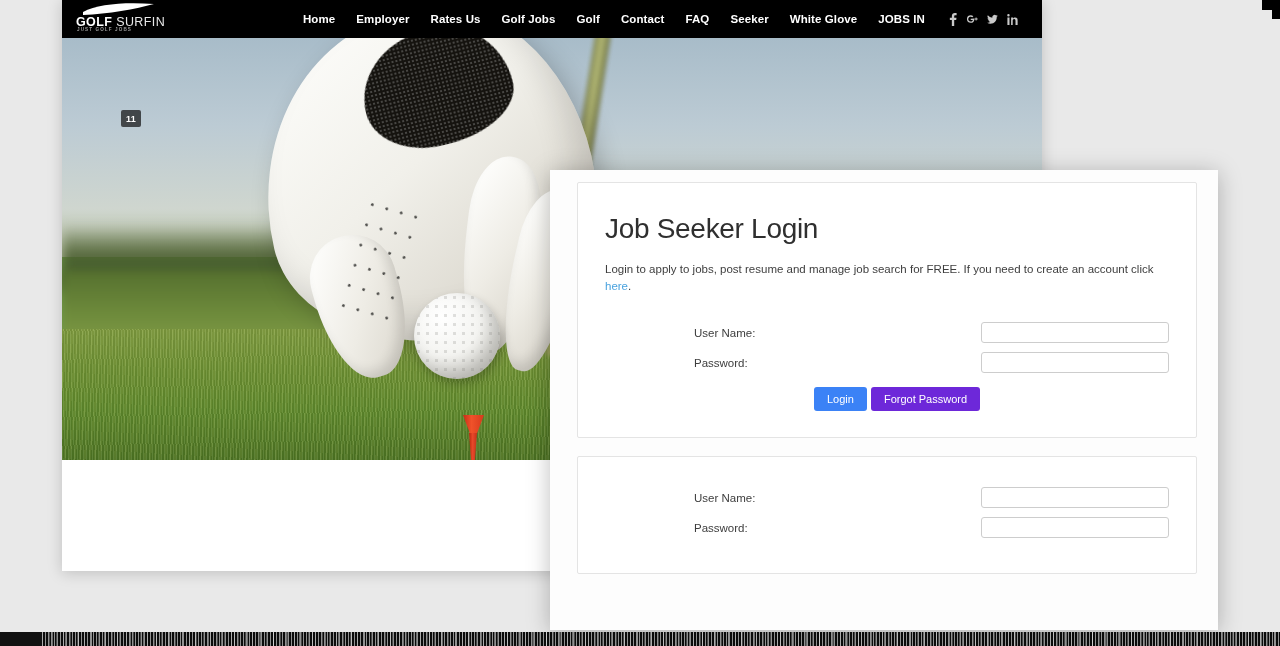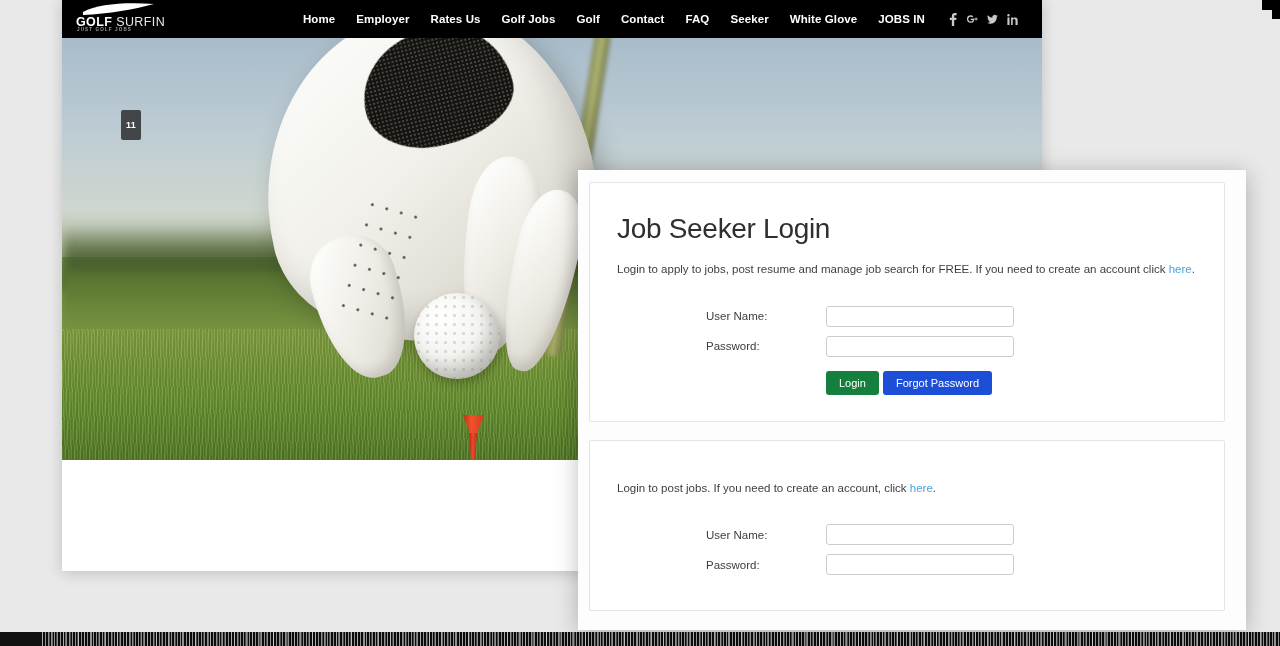"11" .hero-badge { height: 30px -> 17px }
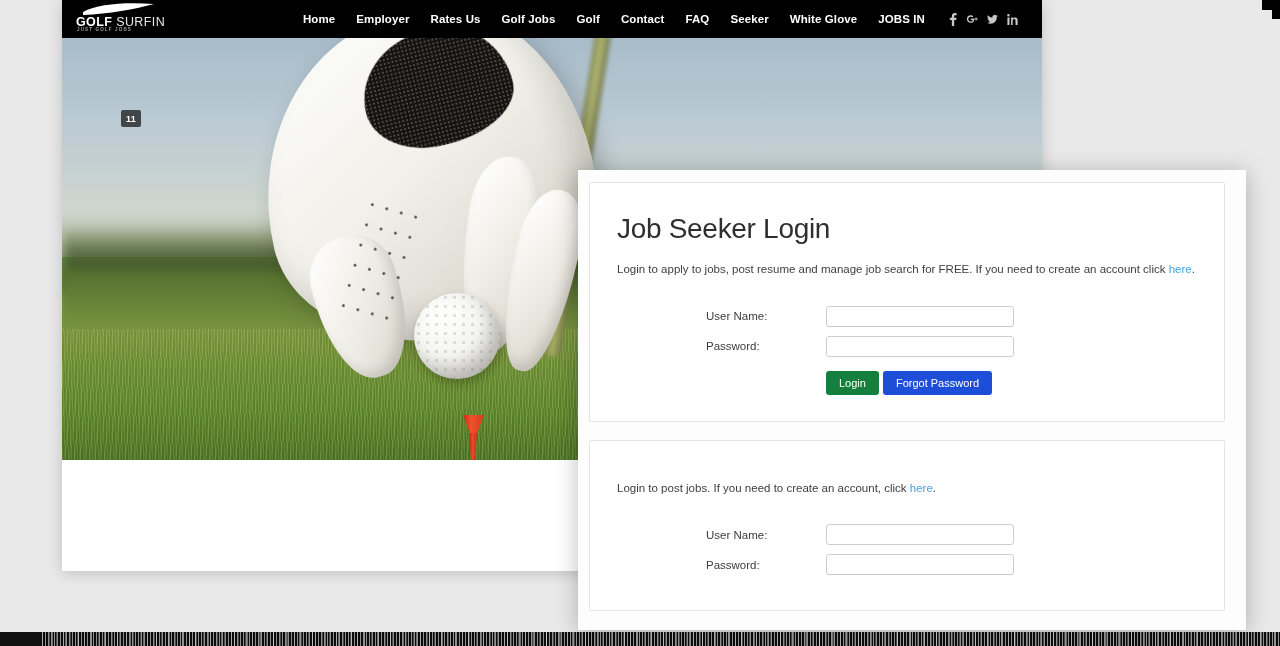"Job Seeker Login" .overlay { left: 578px -> 550px; padding: 12px 21px 0 11px -> 12px 21px 0 27px }
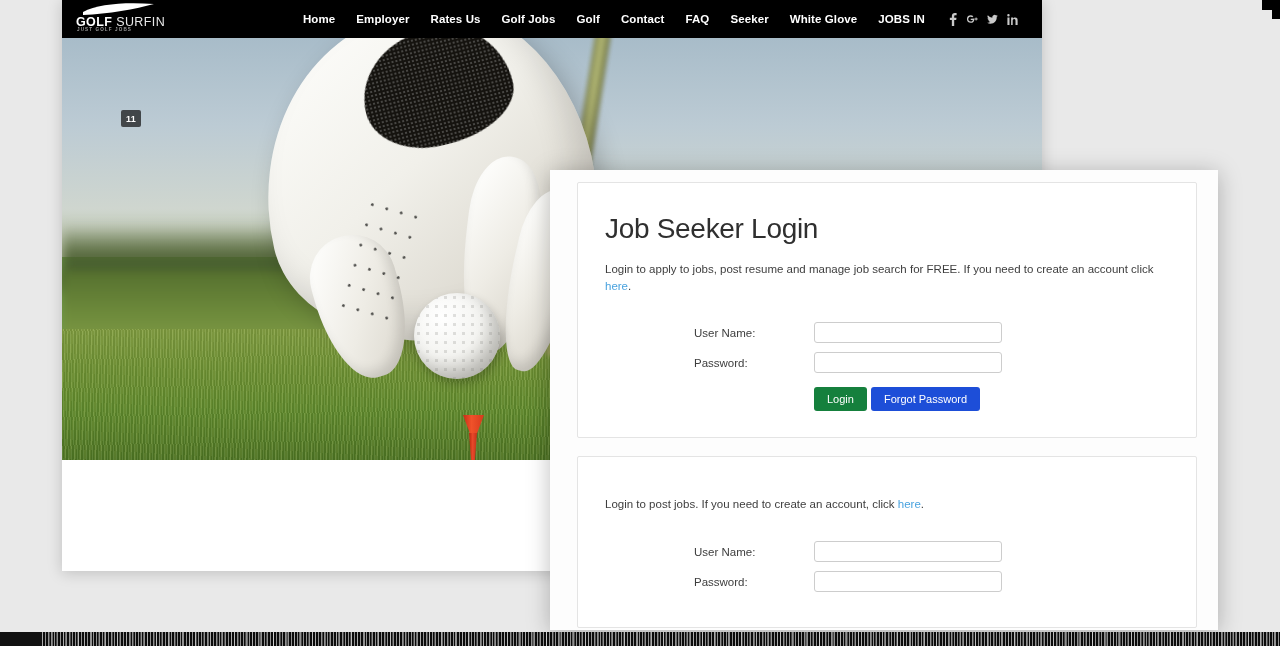"User Name:" .form-row { justify-content: none -> space-between }
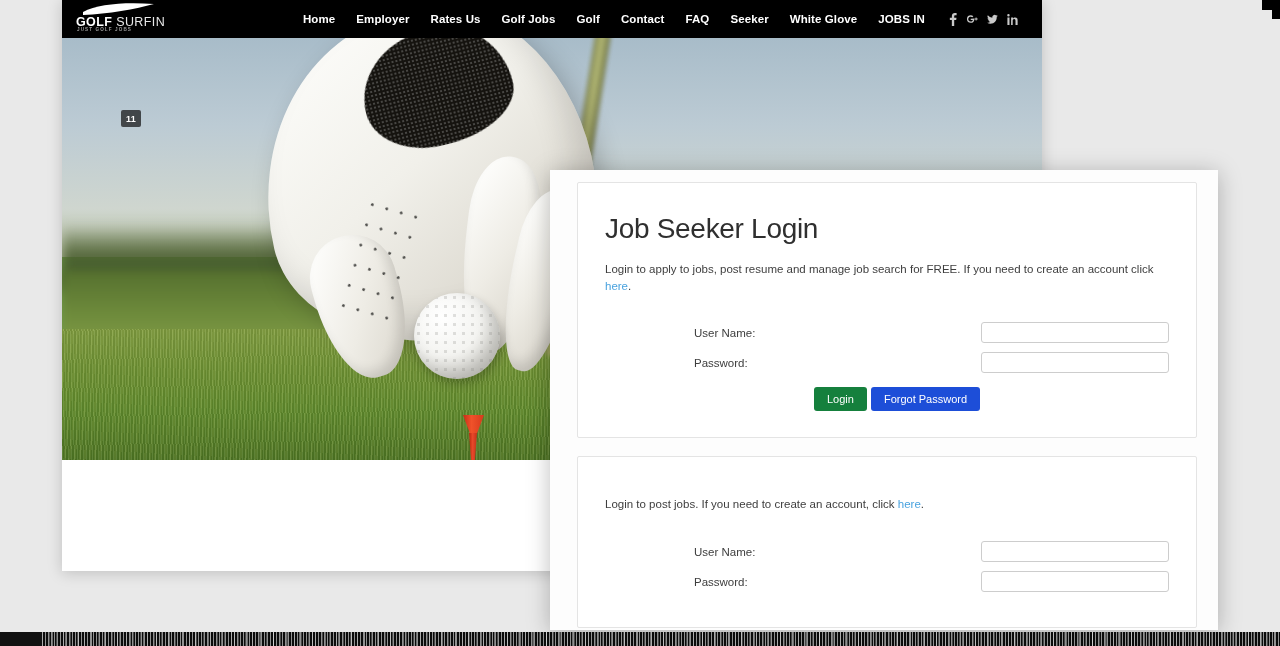"Login" .btn-login { background: #15803d -> #3b82f6 }
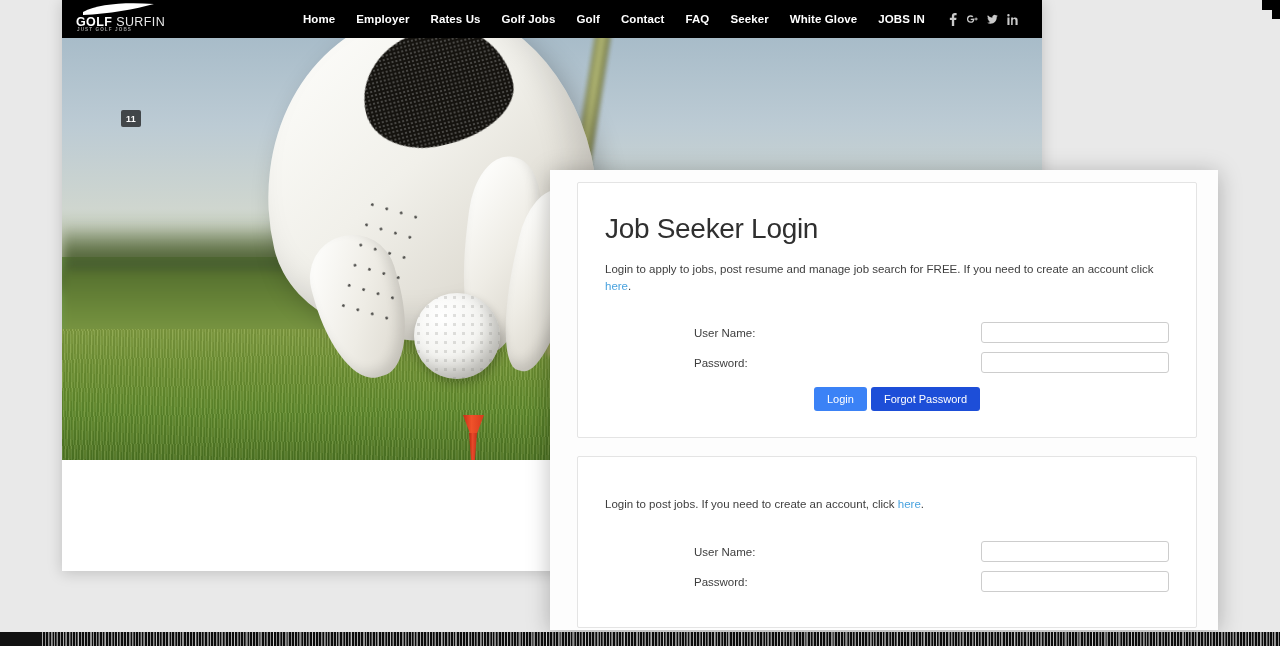"Forgot Password" .btn-forgot { background: #1d4ed8 -> #6d28d9 }
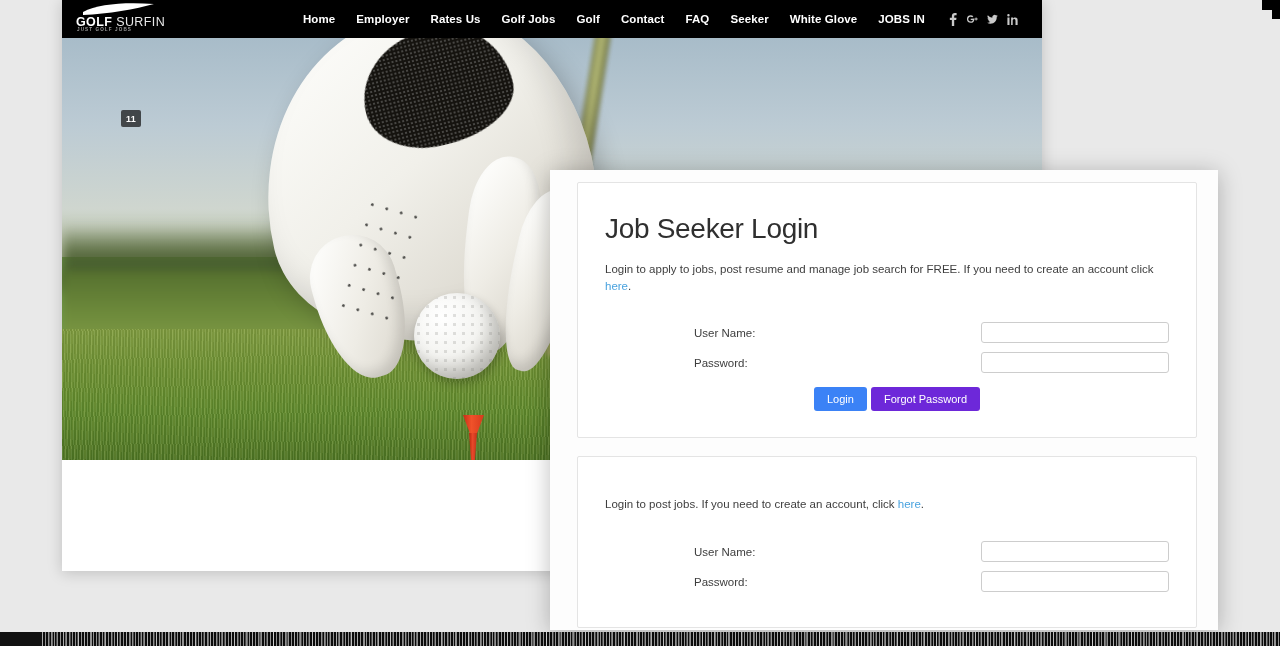"Login to post jobs. If" p.card-desc { html: <p><span>Login to post jobs. If you need to create an account, click </span><a>here</a><span>.</span></p> -> none }
